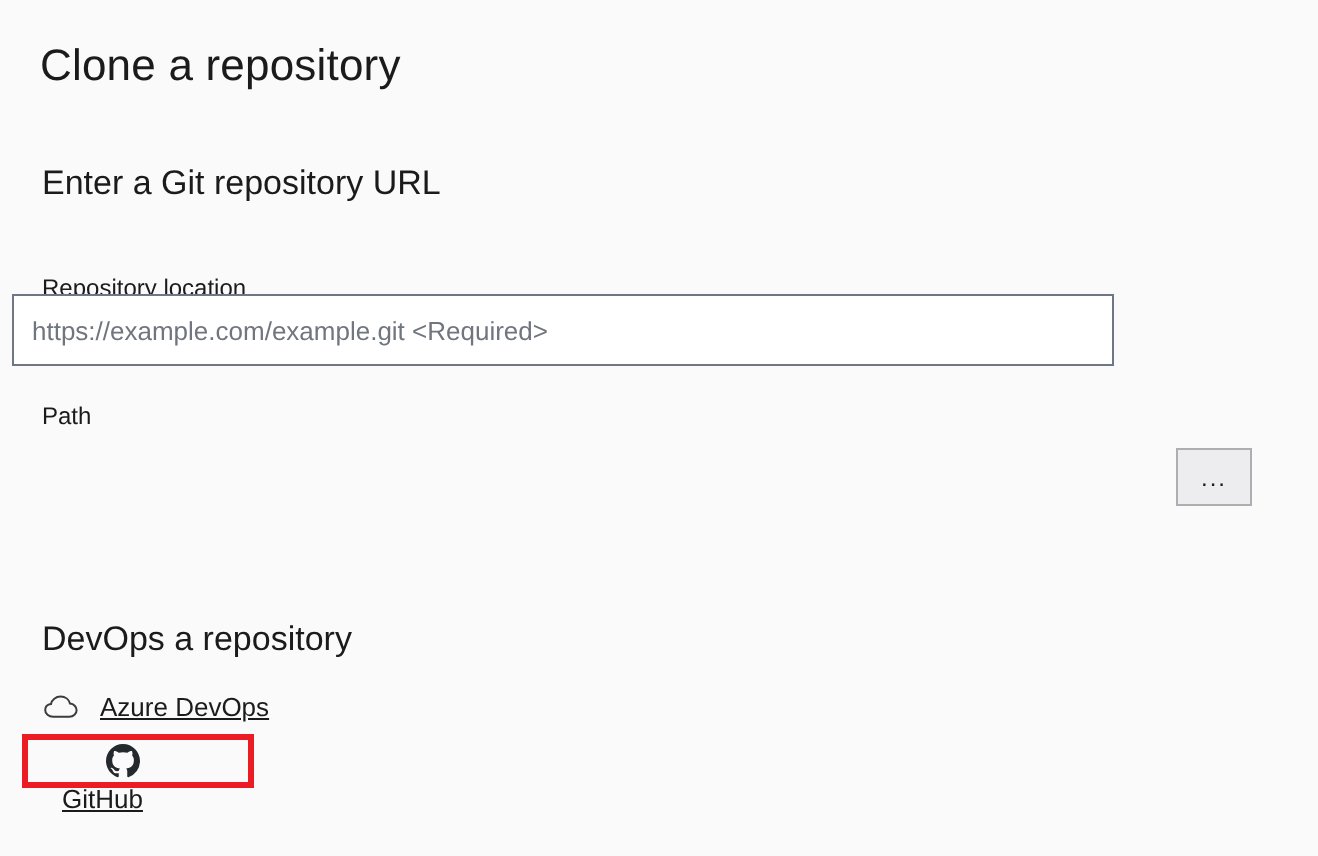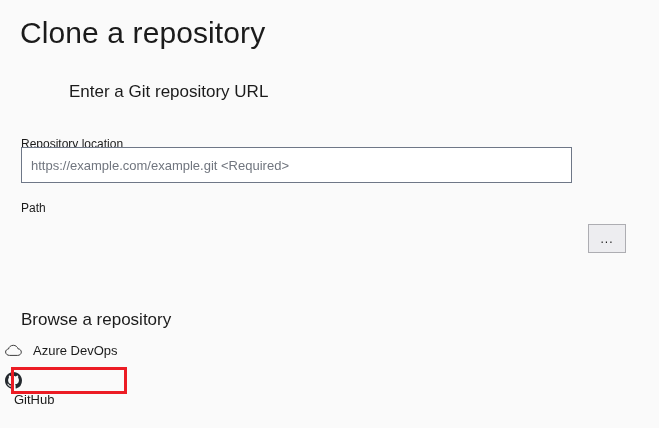"Clone a repository" .page-title { font-size: 30px -> 22px }
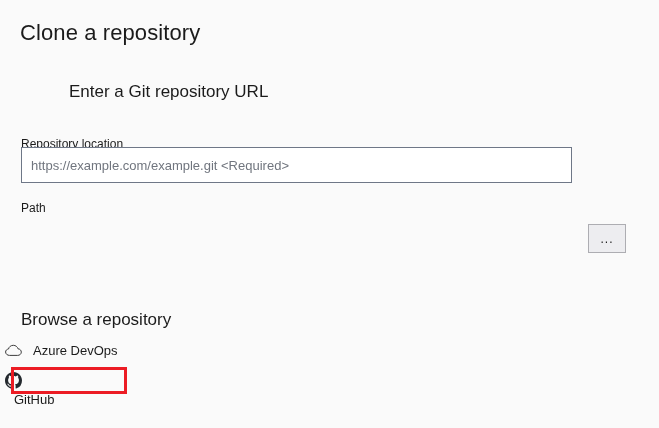"Enter a Git repository URL" .section-heading.url-heading { margin-left: 48px -> none }
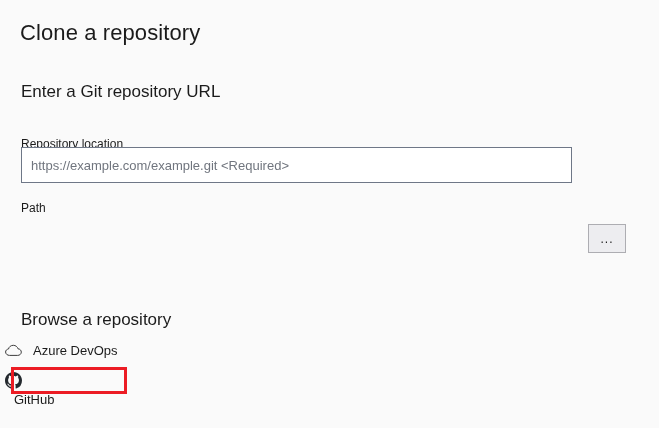"https://example.com/example.git" .text-input { left: 21px -> 6px }
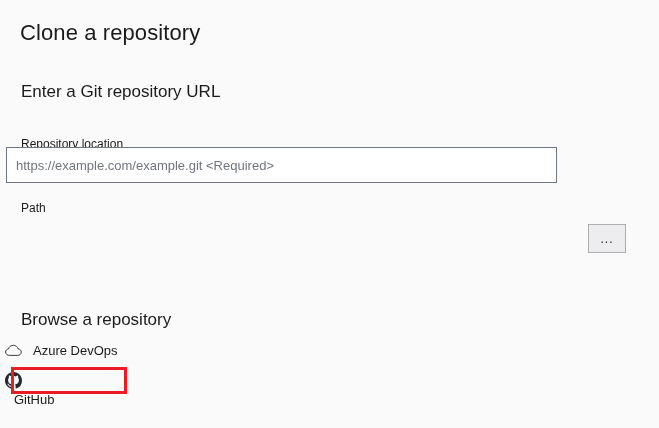"Browse a repository" div.section-heading { text: Browse -> DevOps }
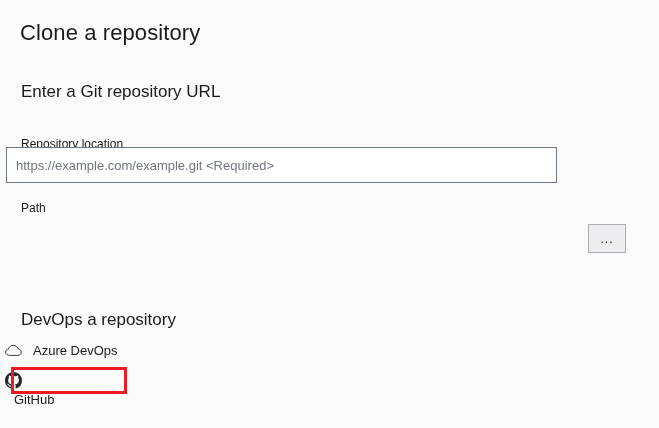"Azure DevOps" .repo-source-row { align-items: flex-start -> flex-end; left: 4px -> 21px; text-decoration: none -> underline }
